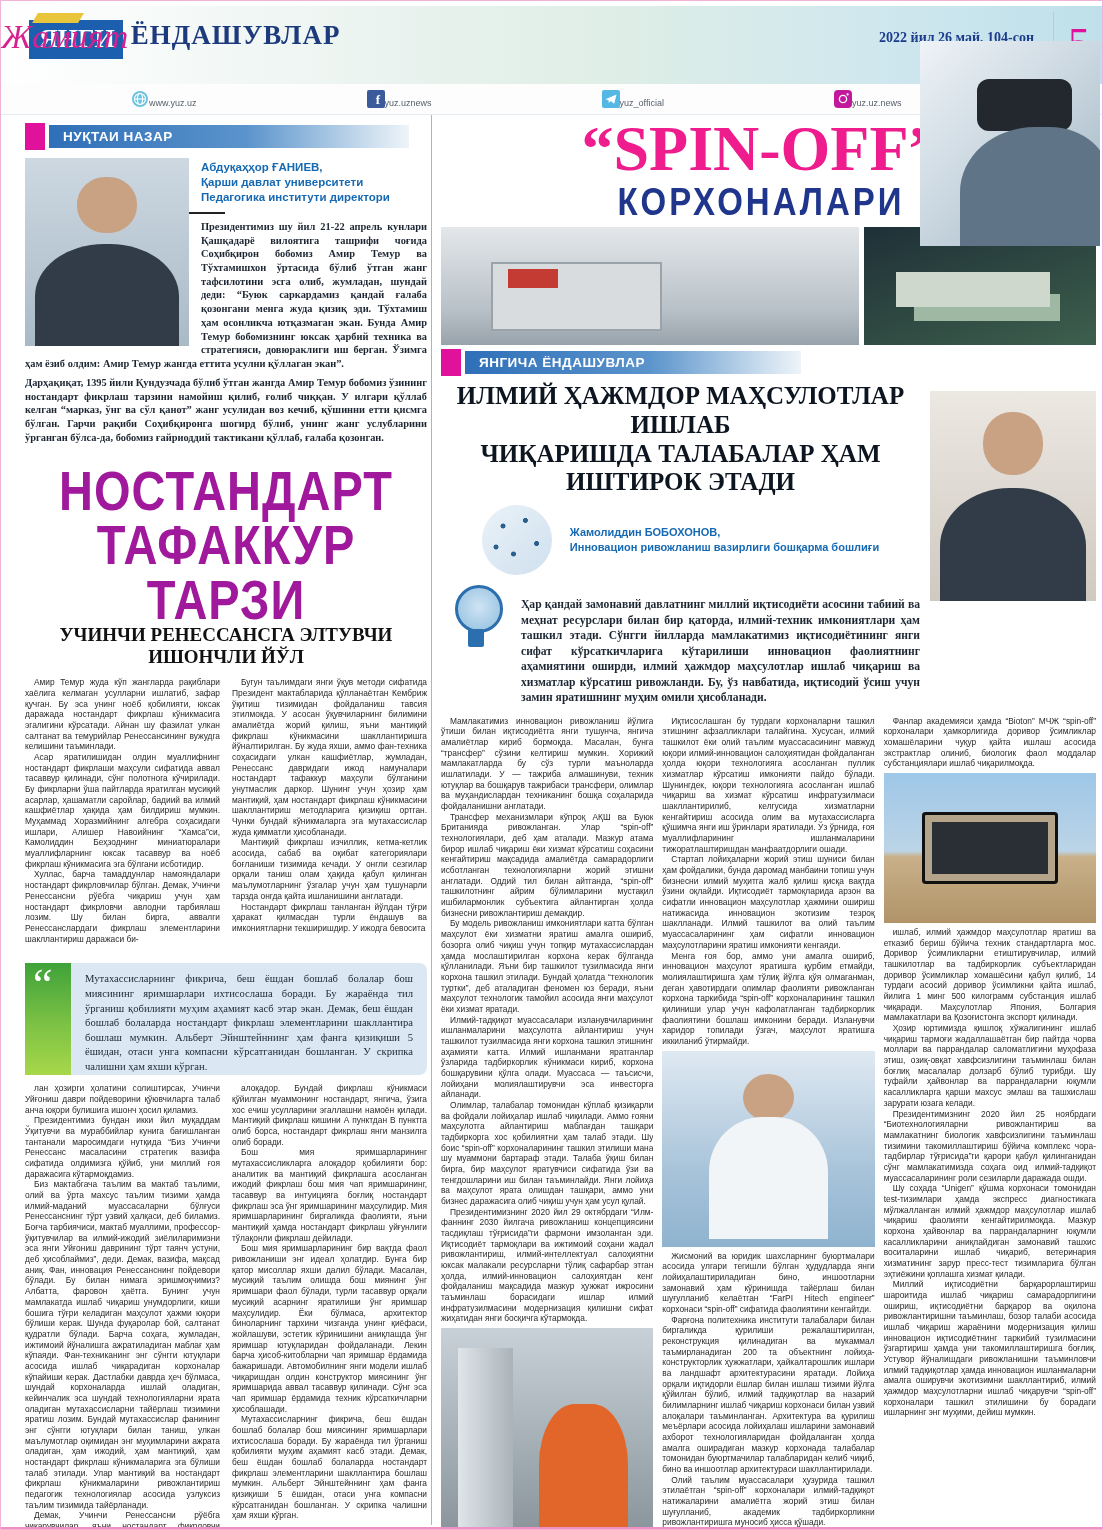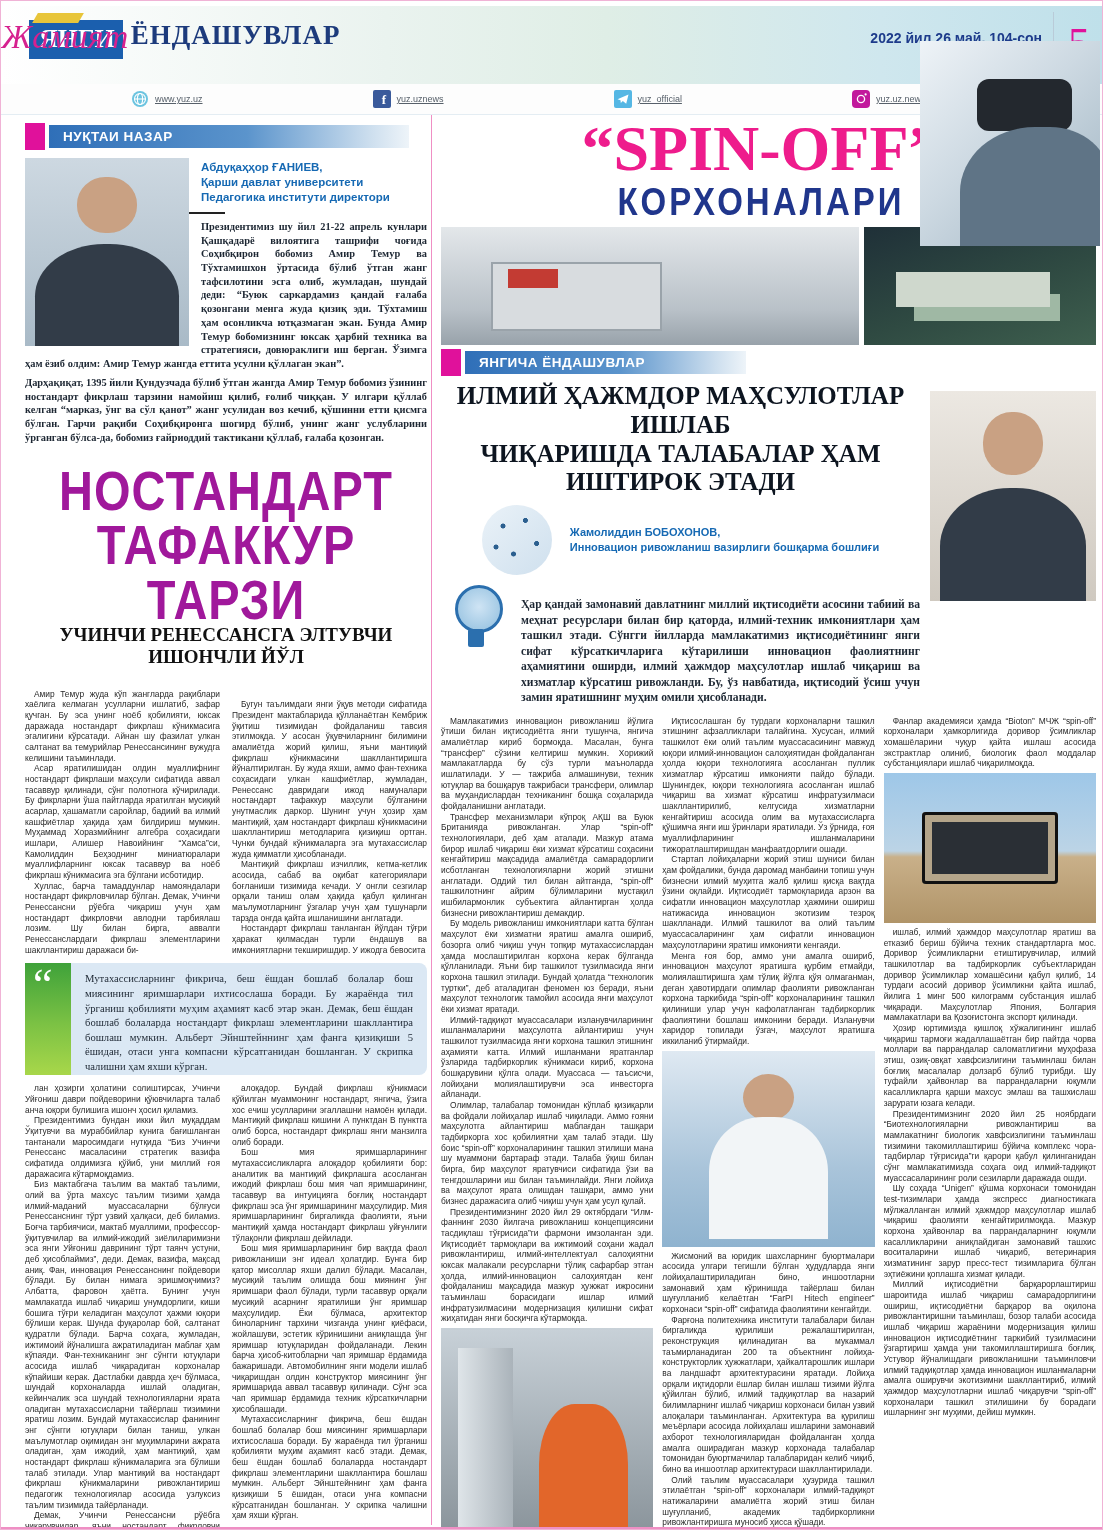"2022 йил 26 май, 104-сон" .issue-block { font-family: none -> Liberation Serif, serif; right: 60px -> 68px }
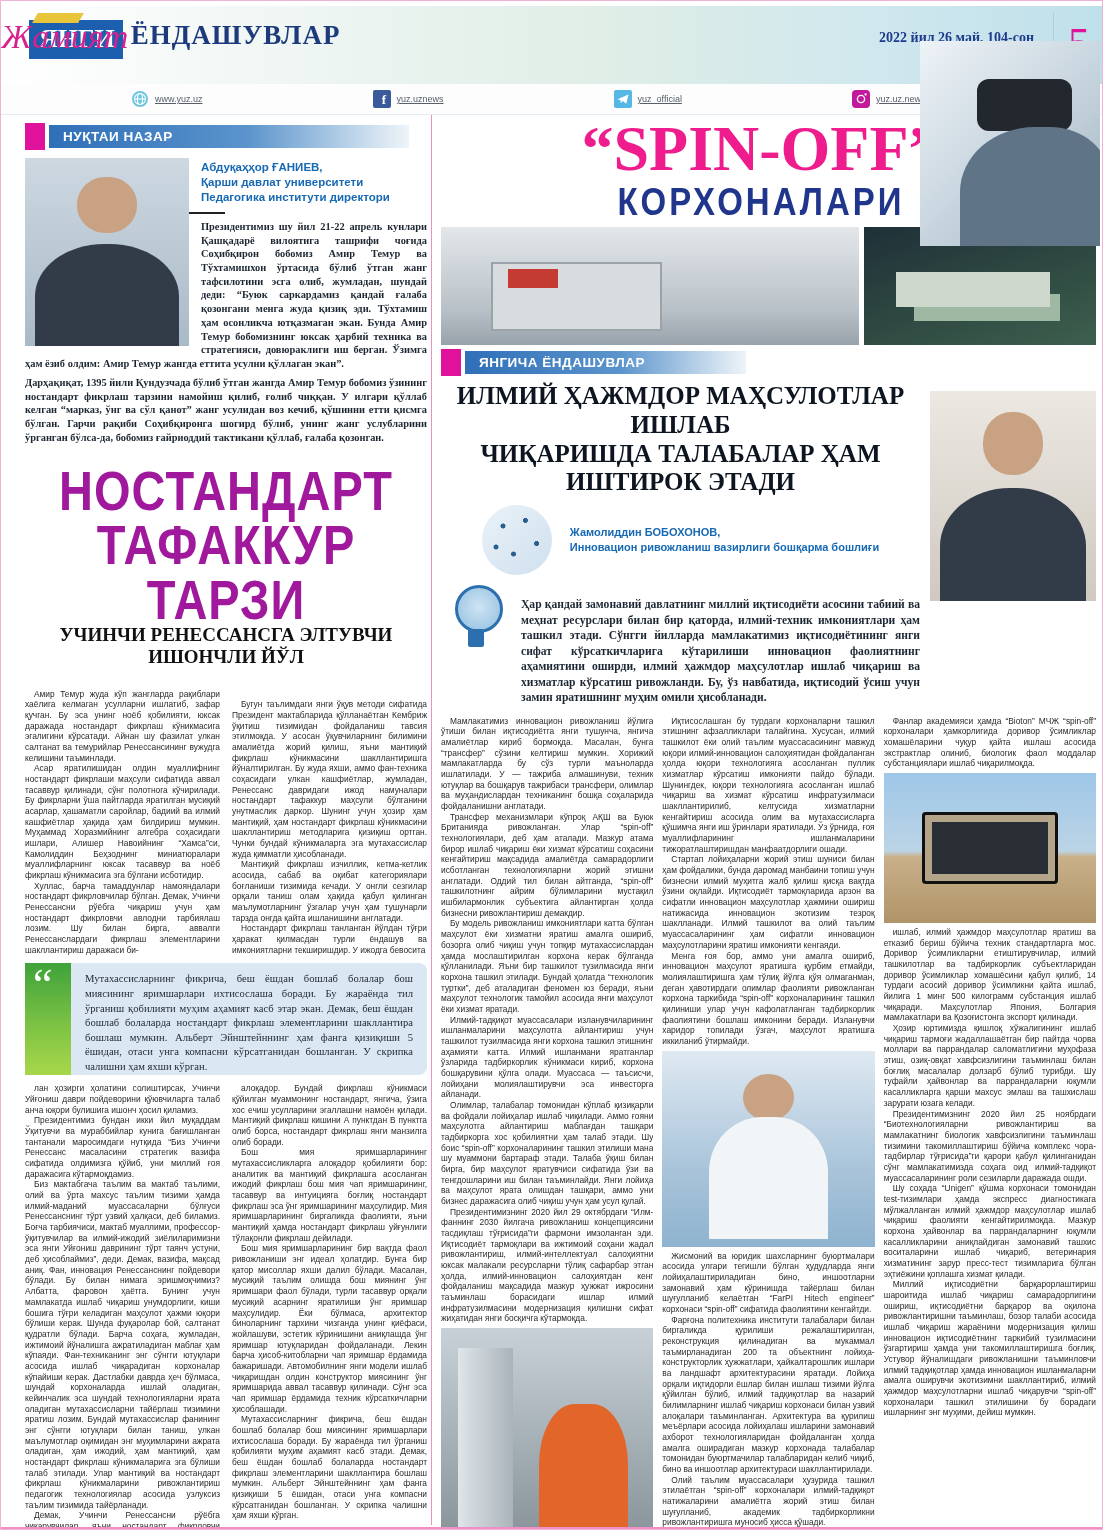"www.yuz.uz" .social-item { align-items: center -> flex-end; gap: 6px -> none; text-decoration: underline -> none }
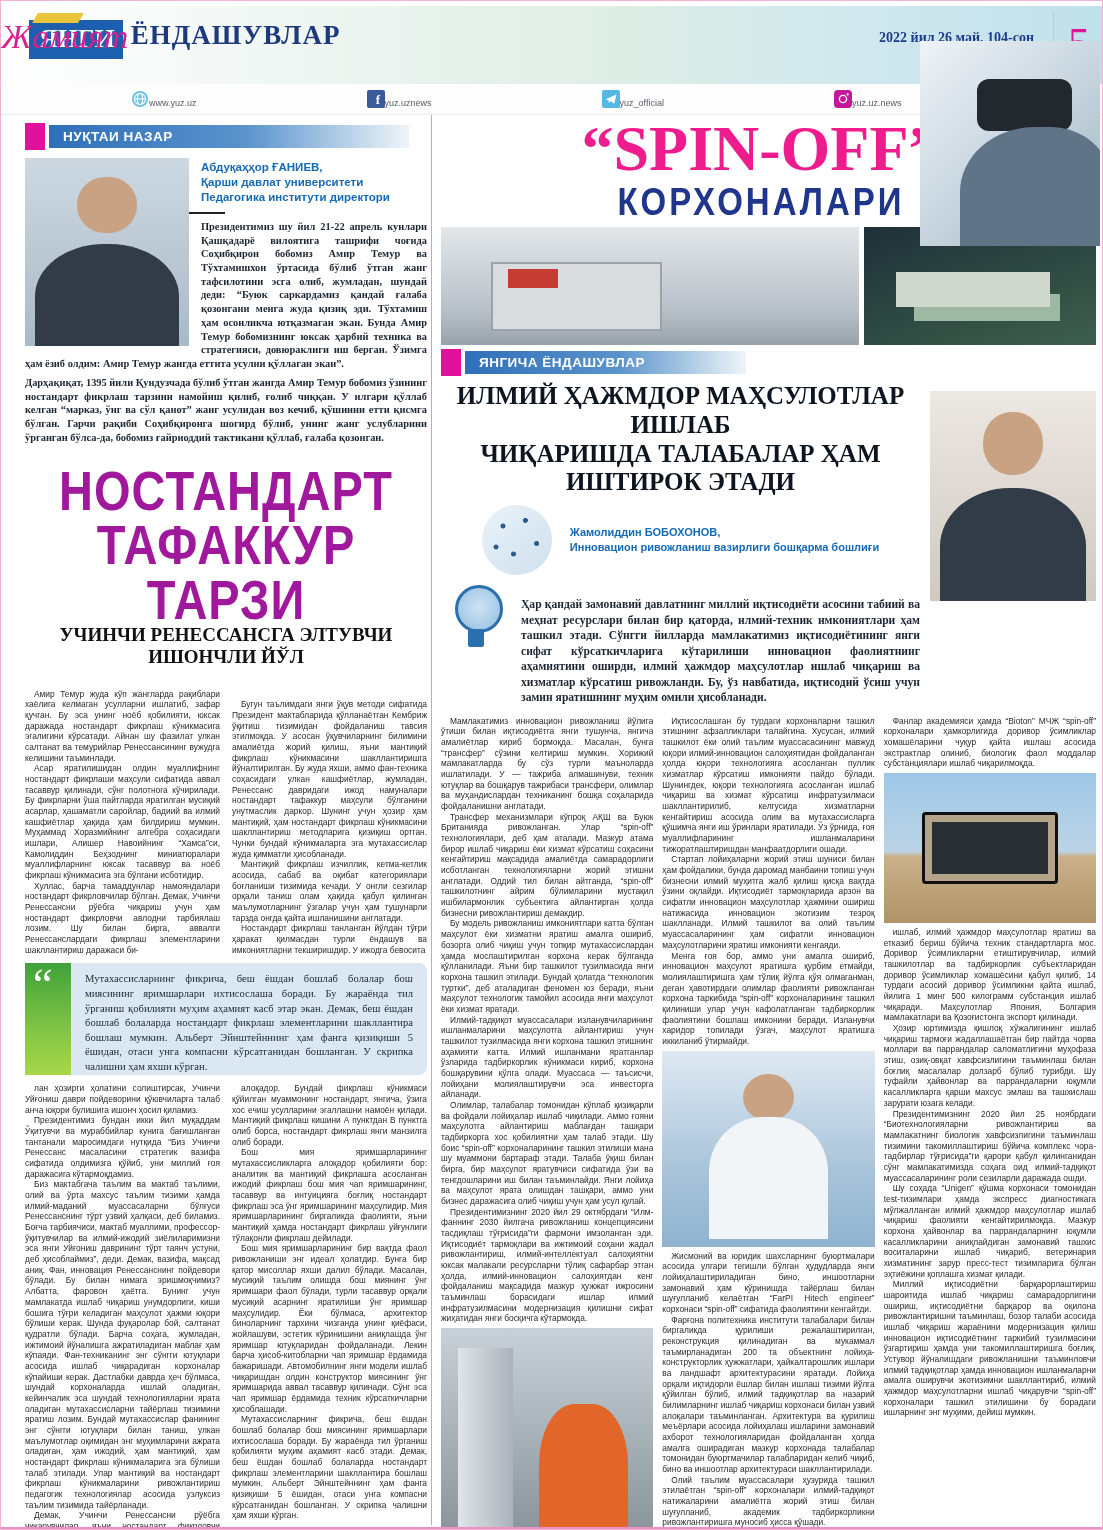"ЯНГИЧА ЁНДАШУВЛАР" .kicker-r { width: 305px -> 360px }
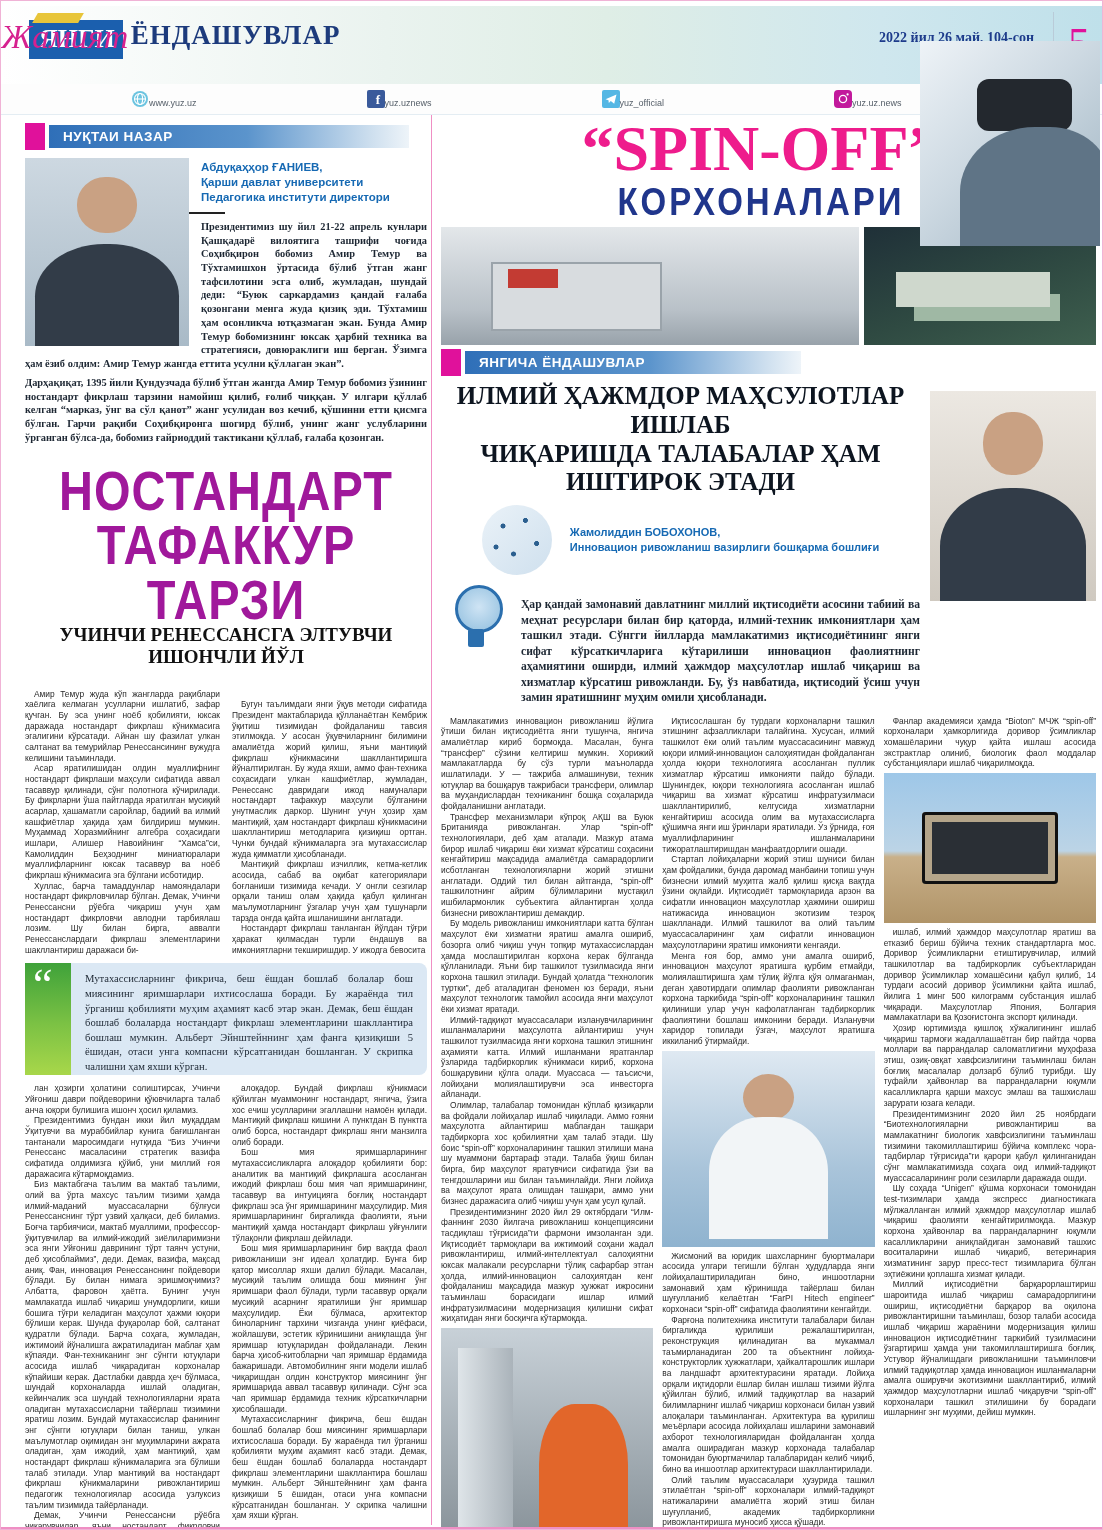"Амир Темур жуда кўп жангларда" .h-cols1 { align-items: flex-end -> none }
